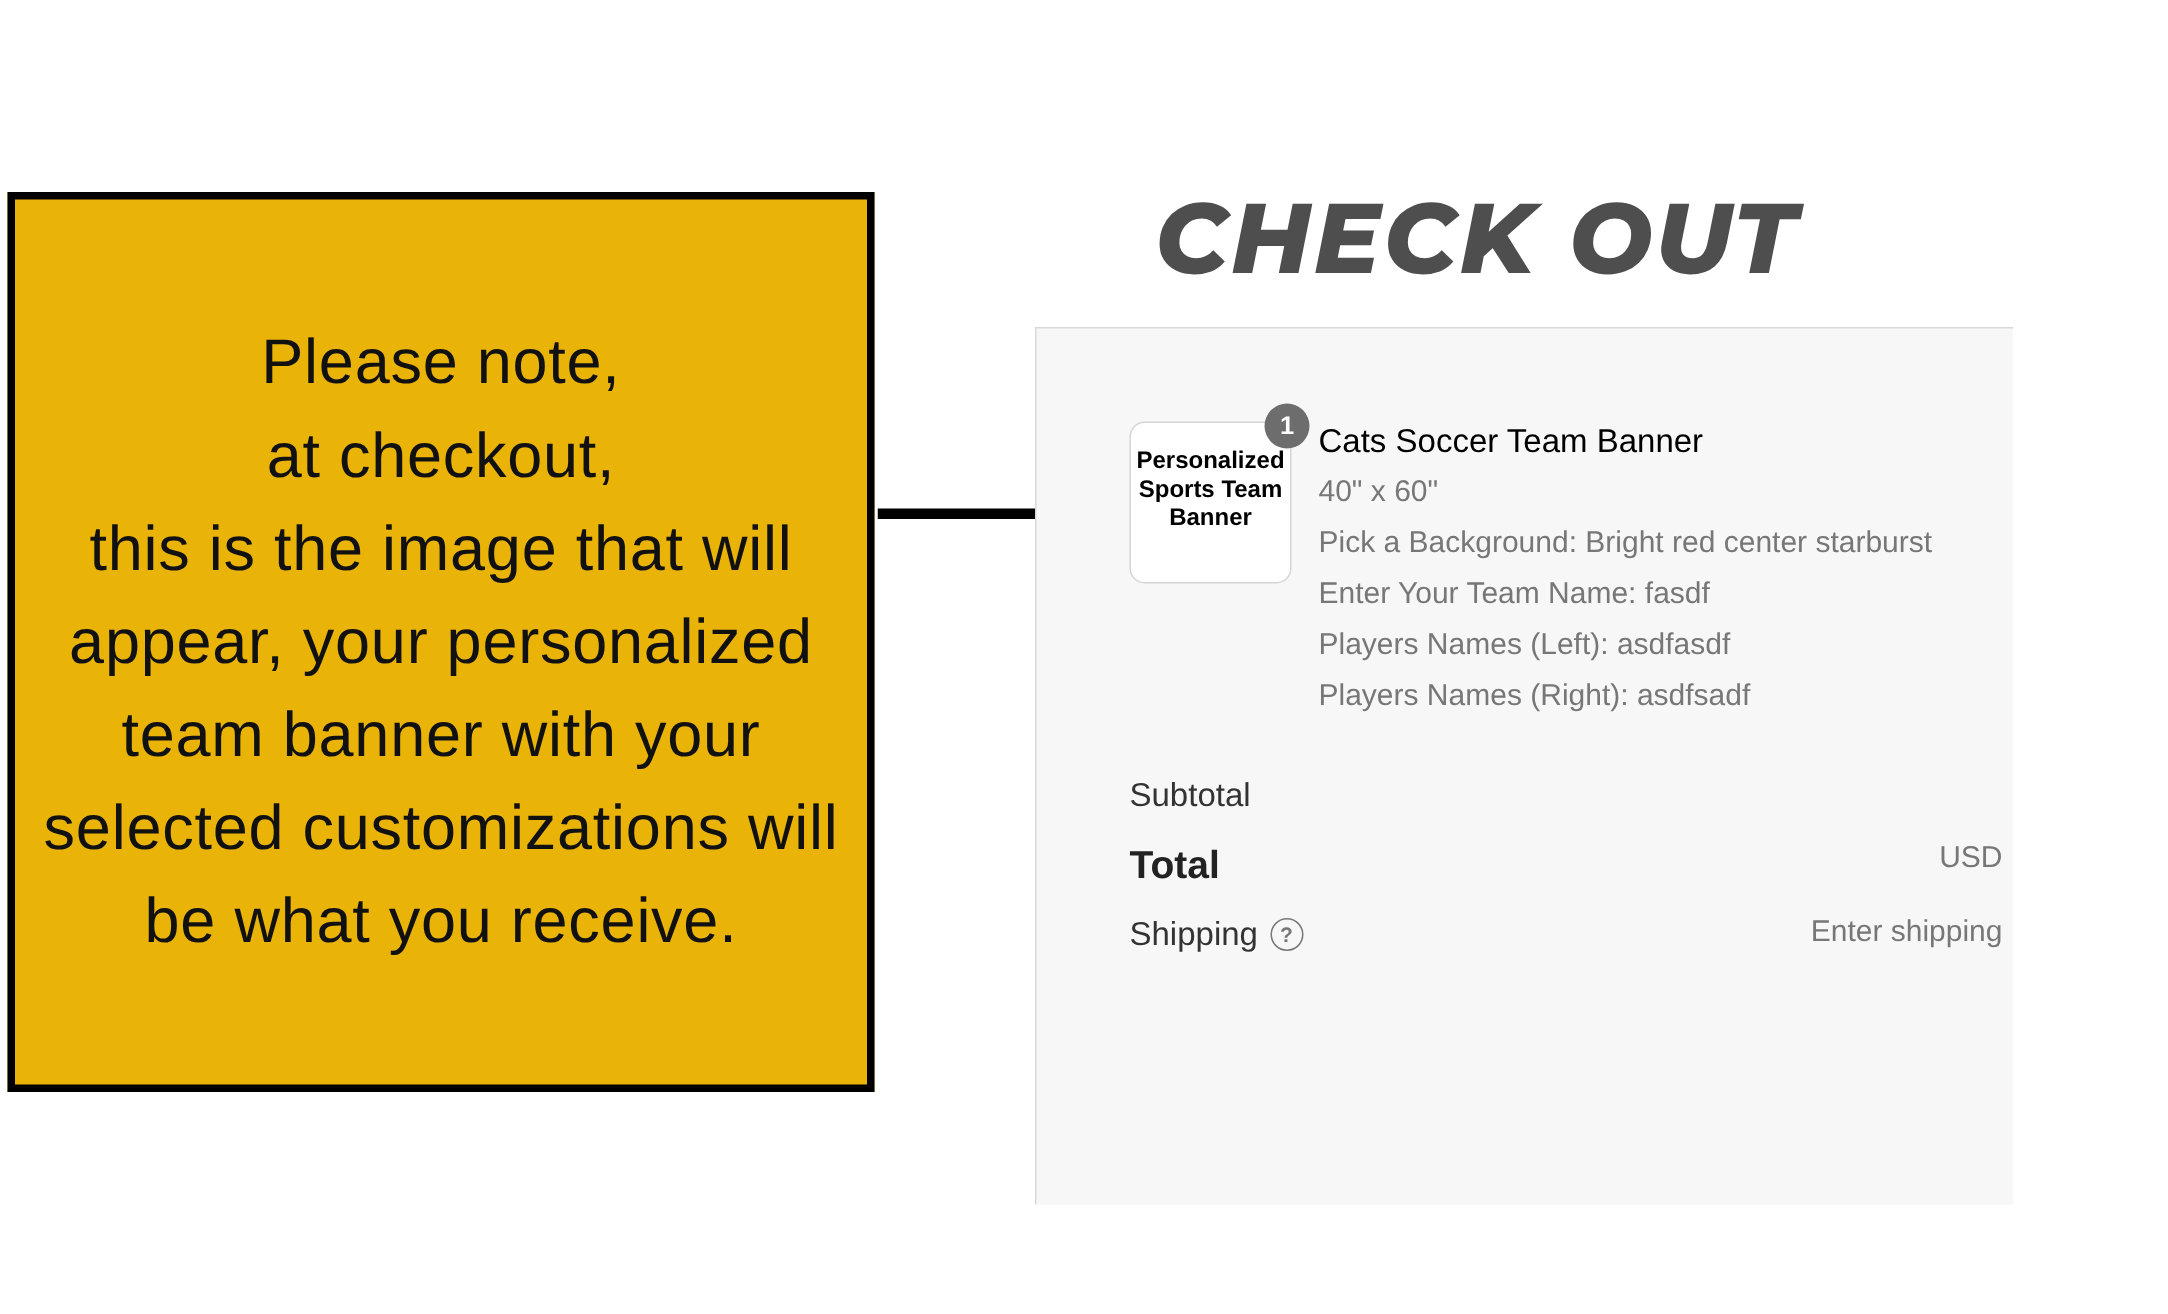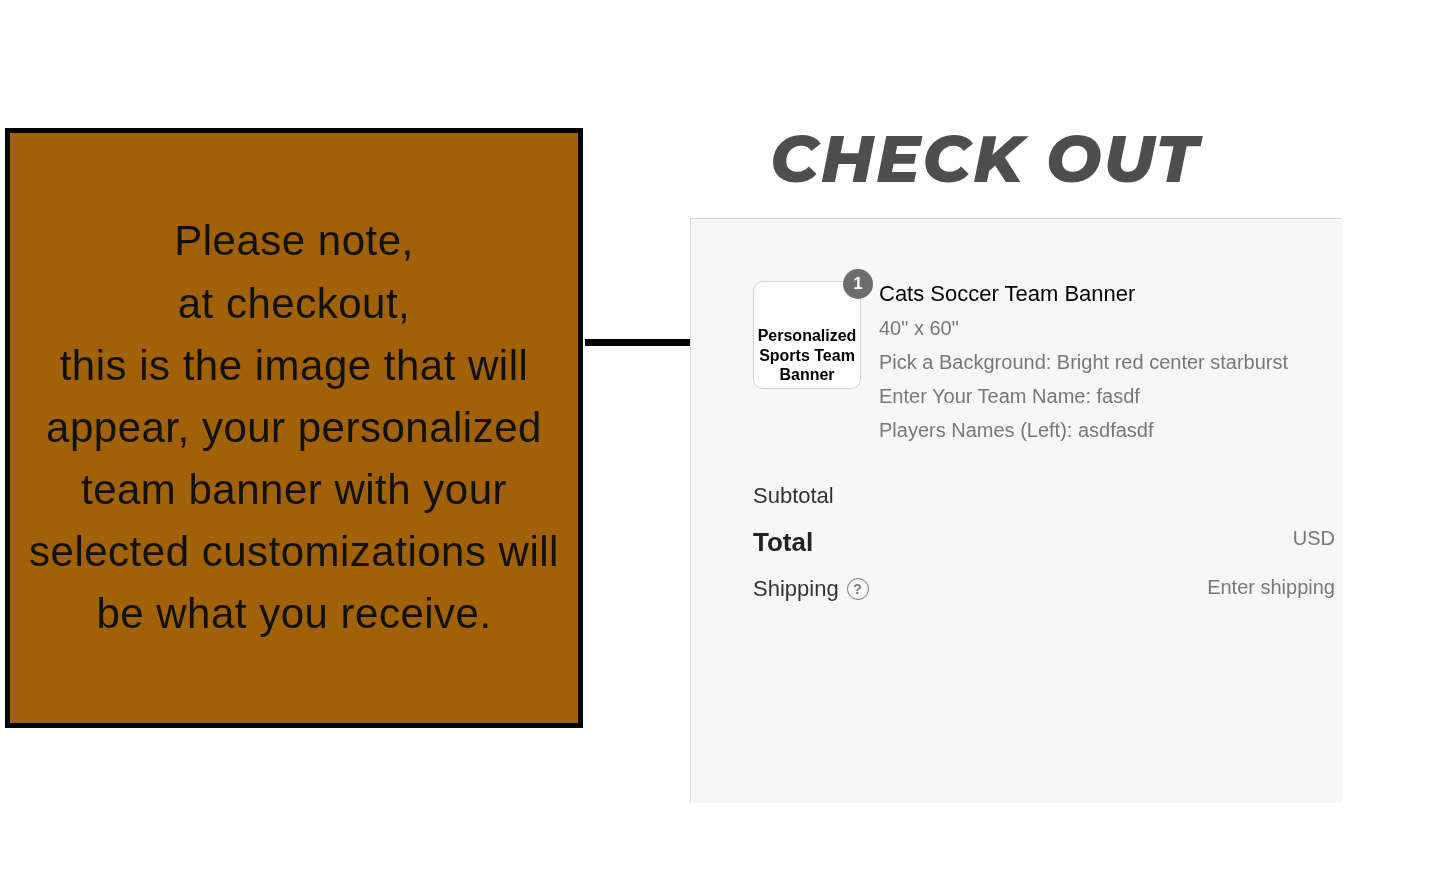"Please note," .note-box { background: #a16207 -> #eab308 }
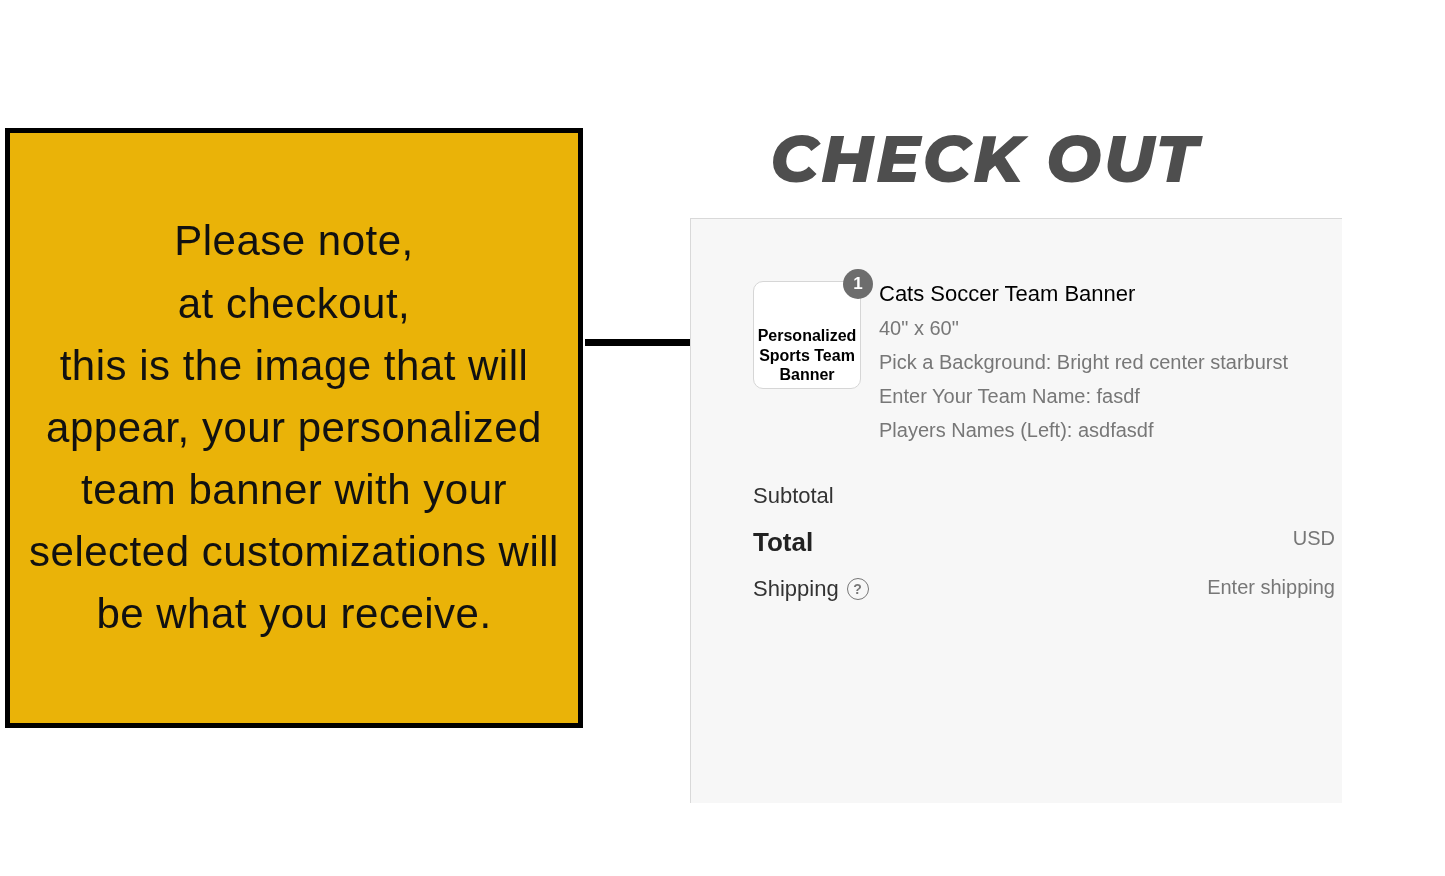"Personalized" .thumb { align-items: flex-end -> flex-start; padding: 4px -> 16px }
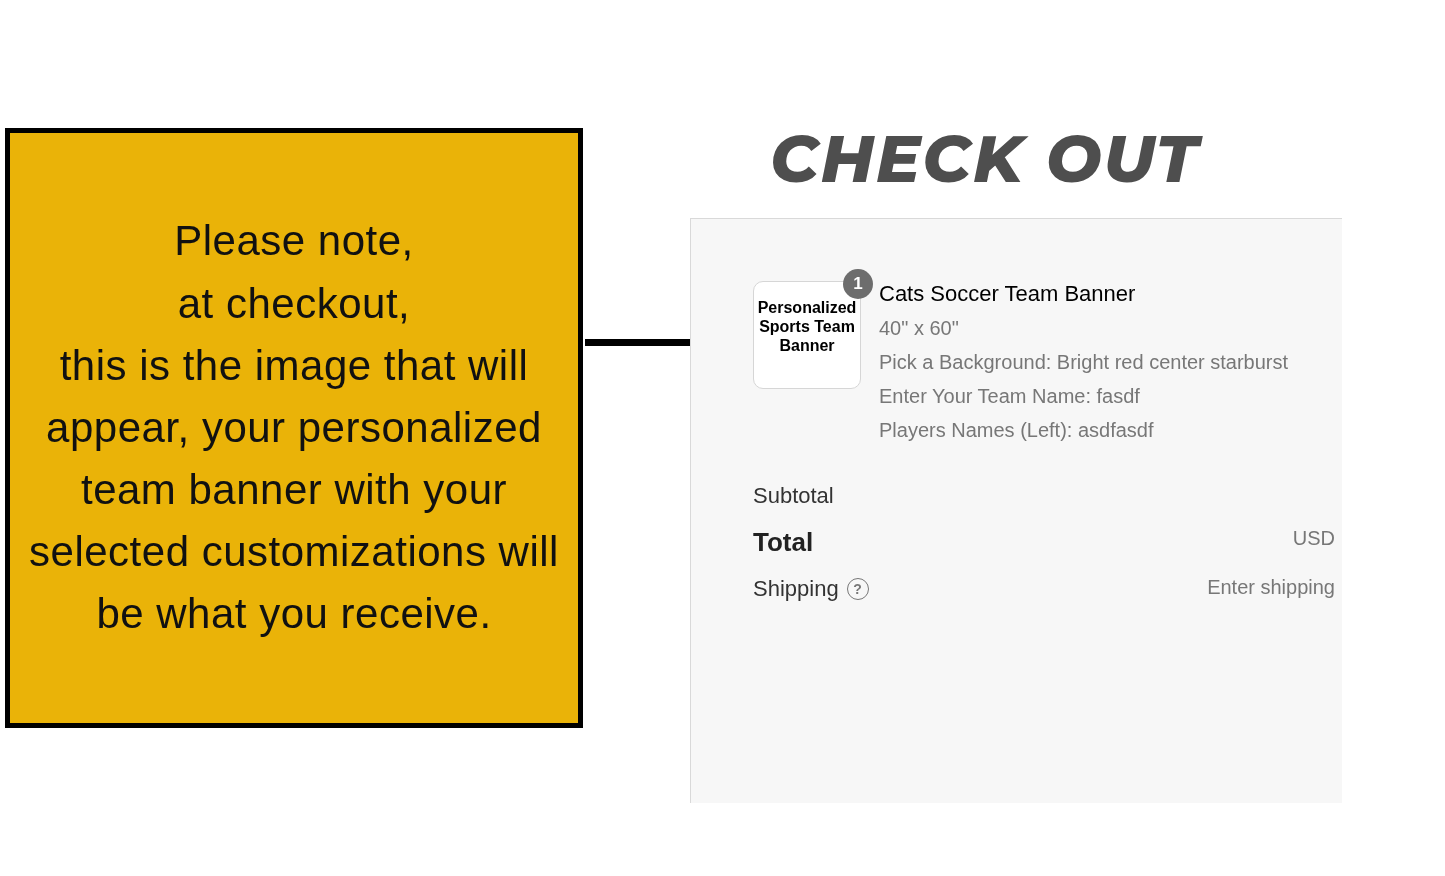"Players Names (Right): asdfsadf" div.item-meta { html: none -> <div>Players Names (Right): asdfsadf</div> }
